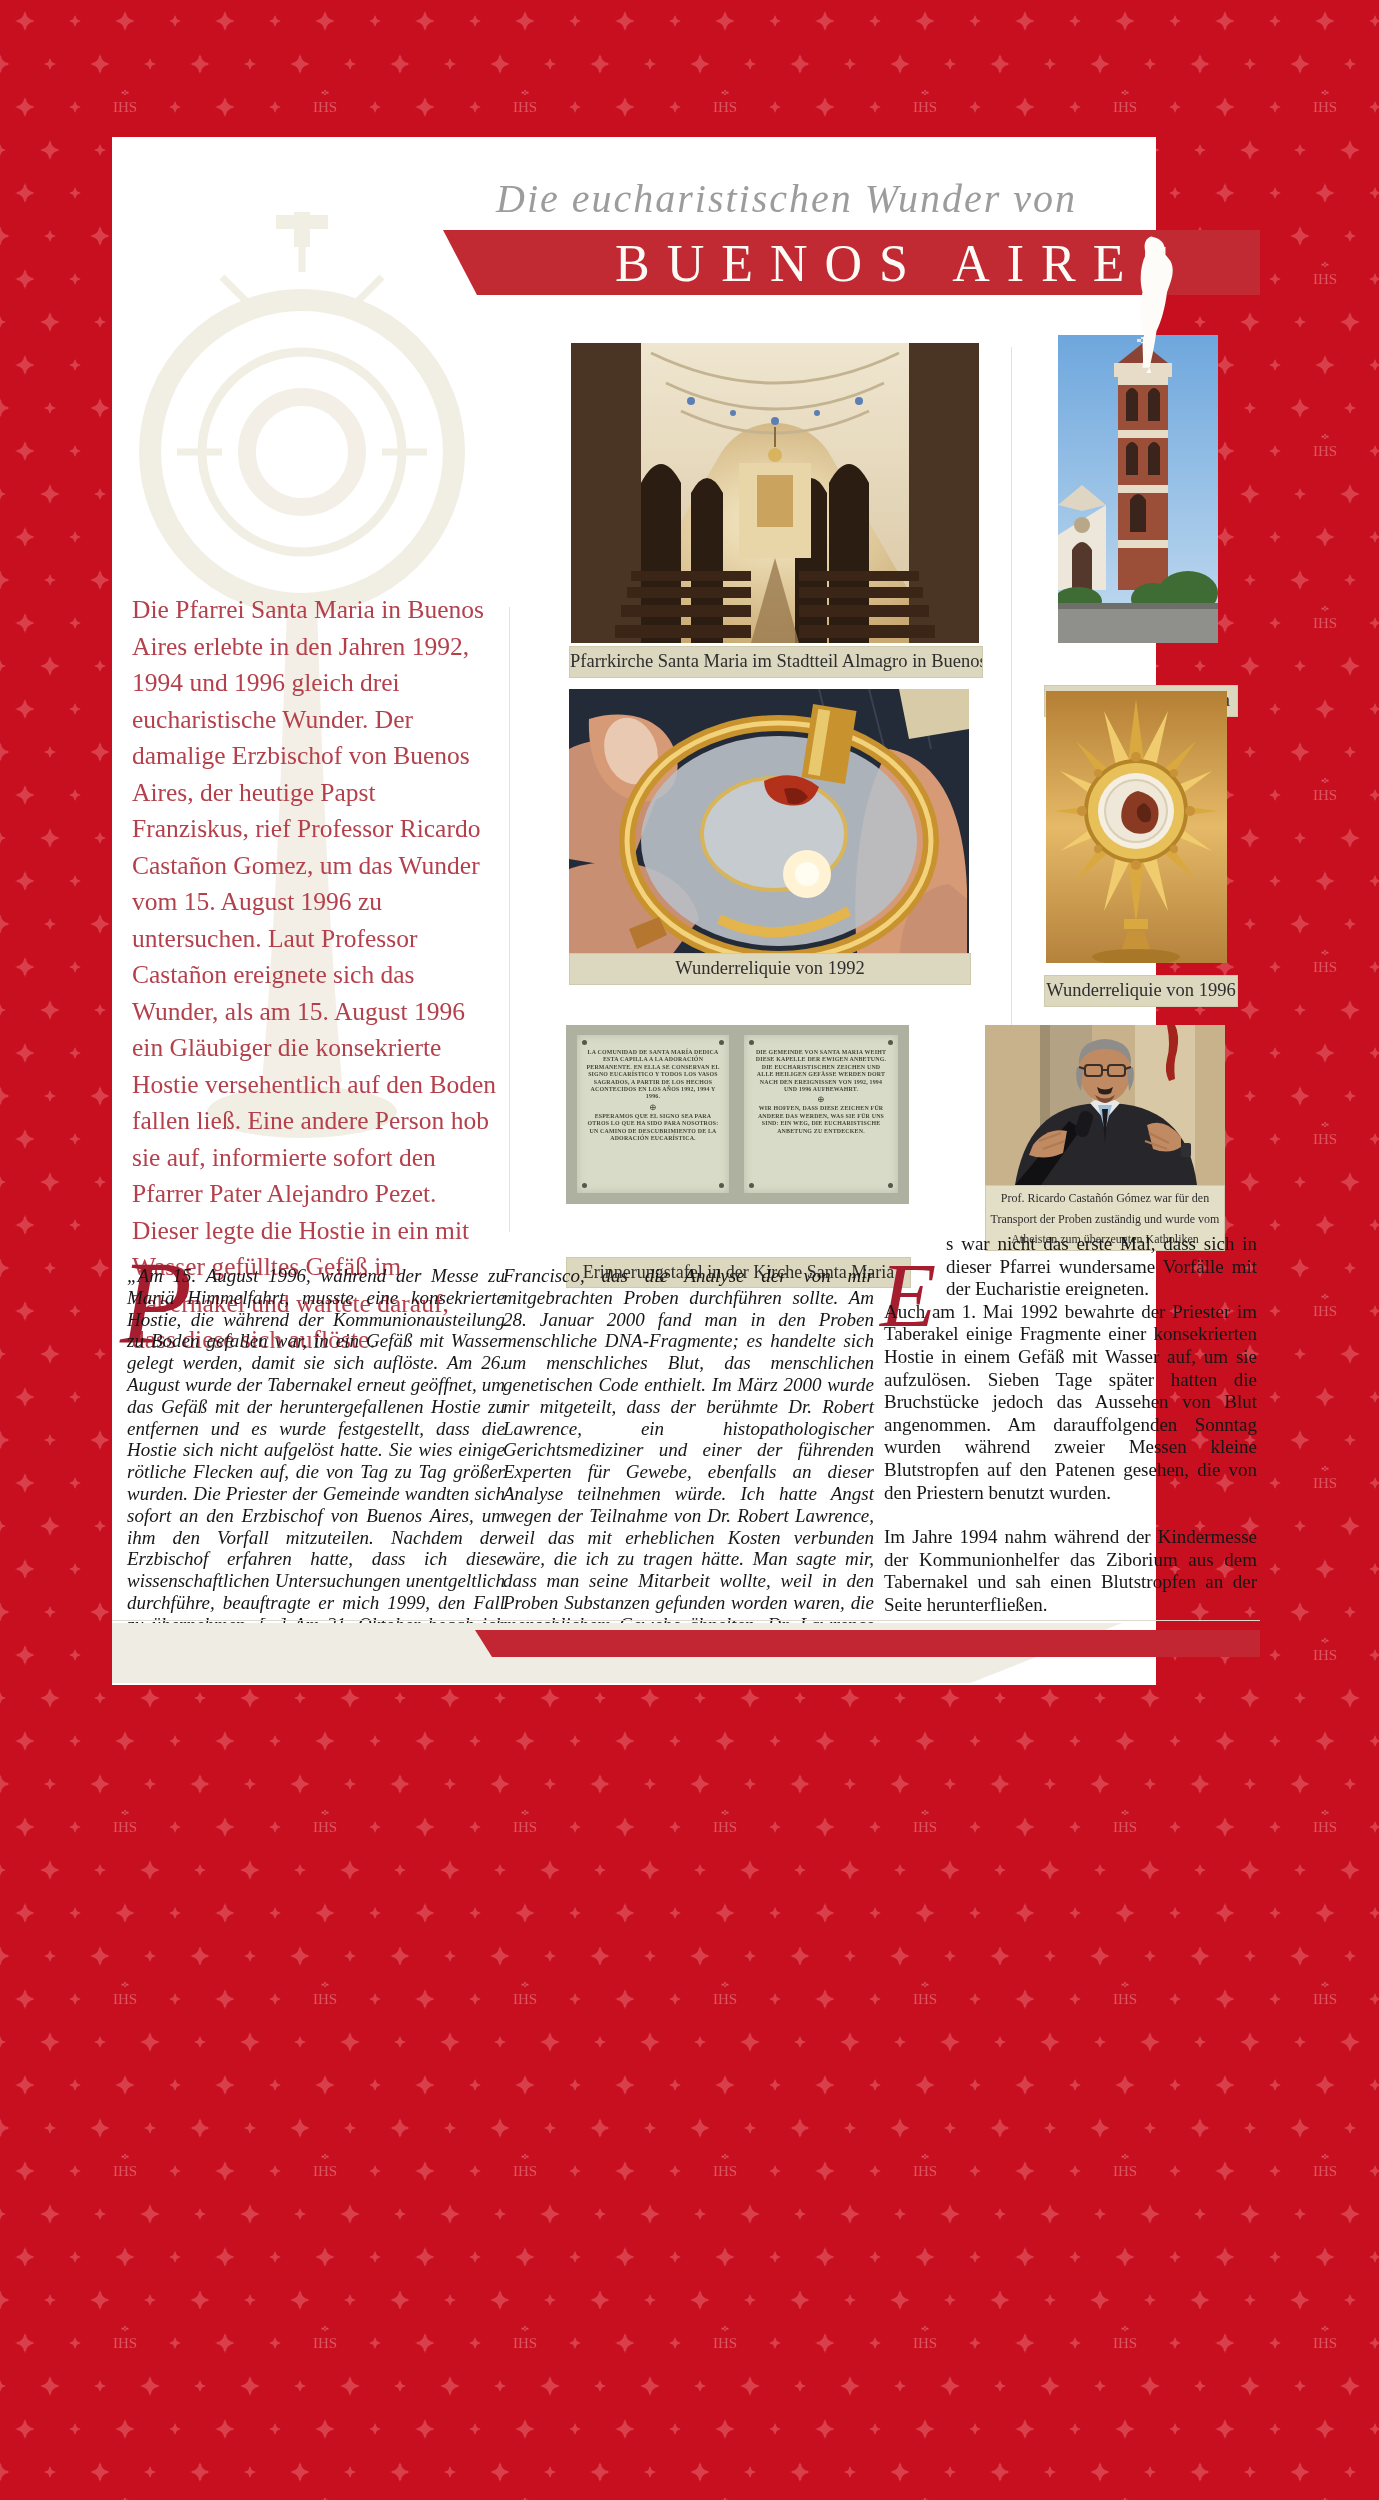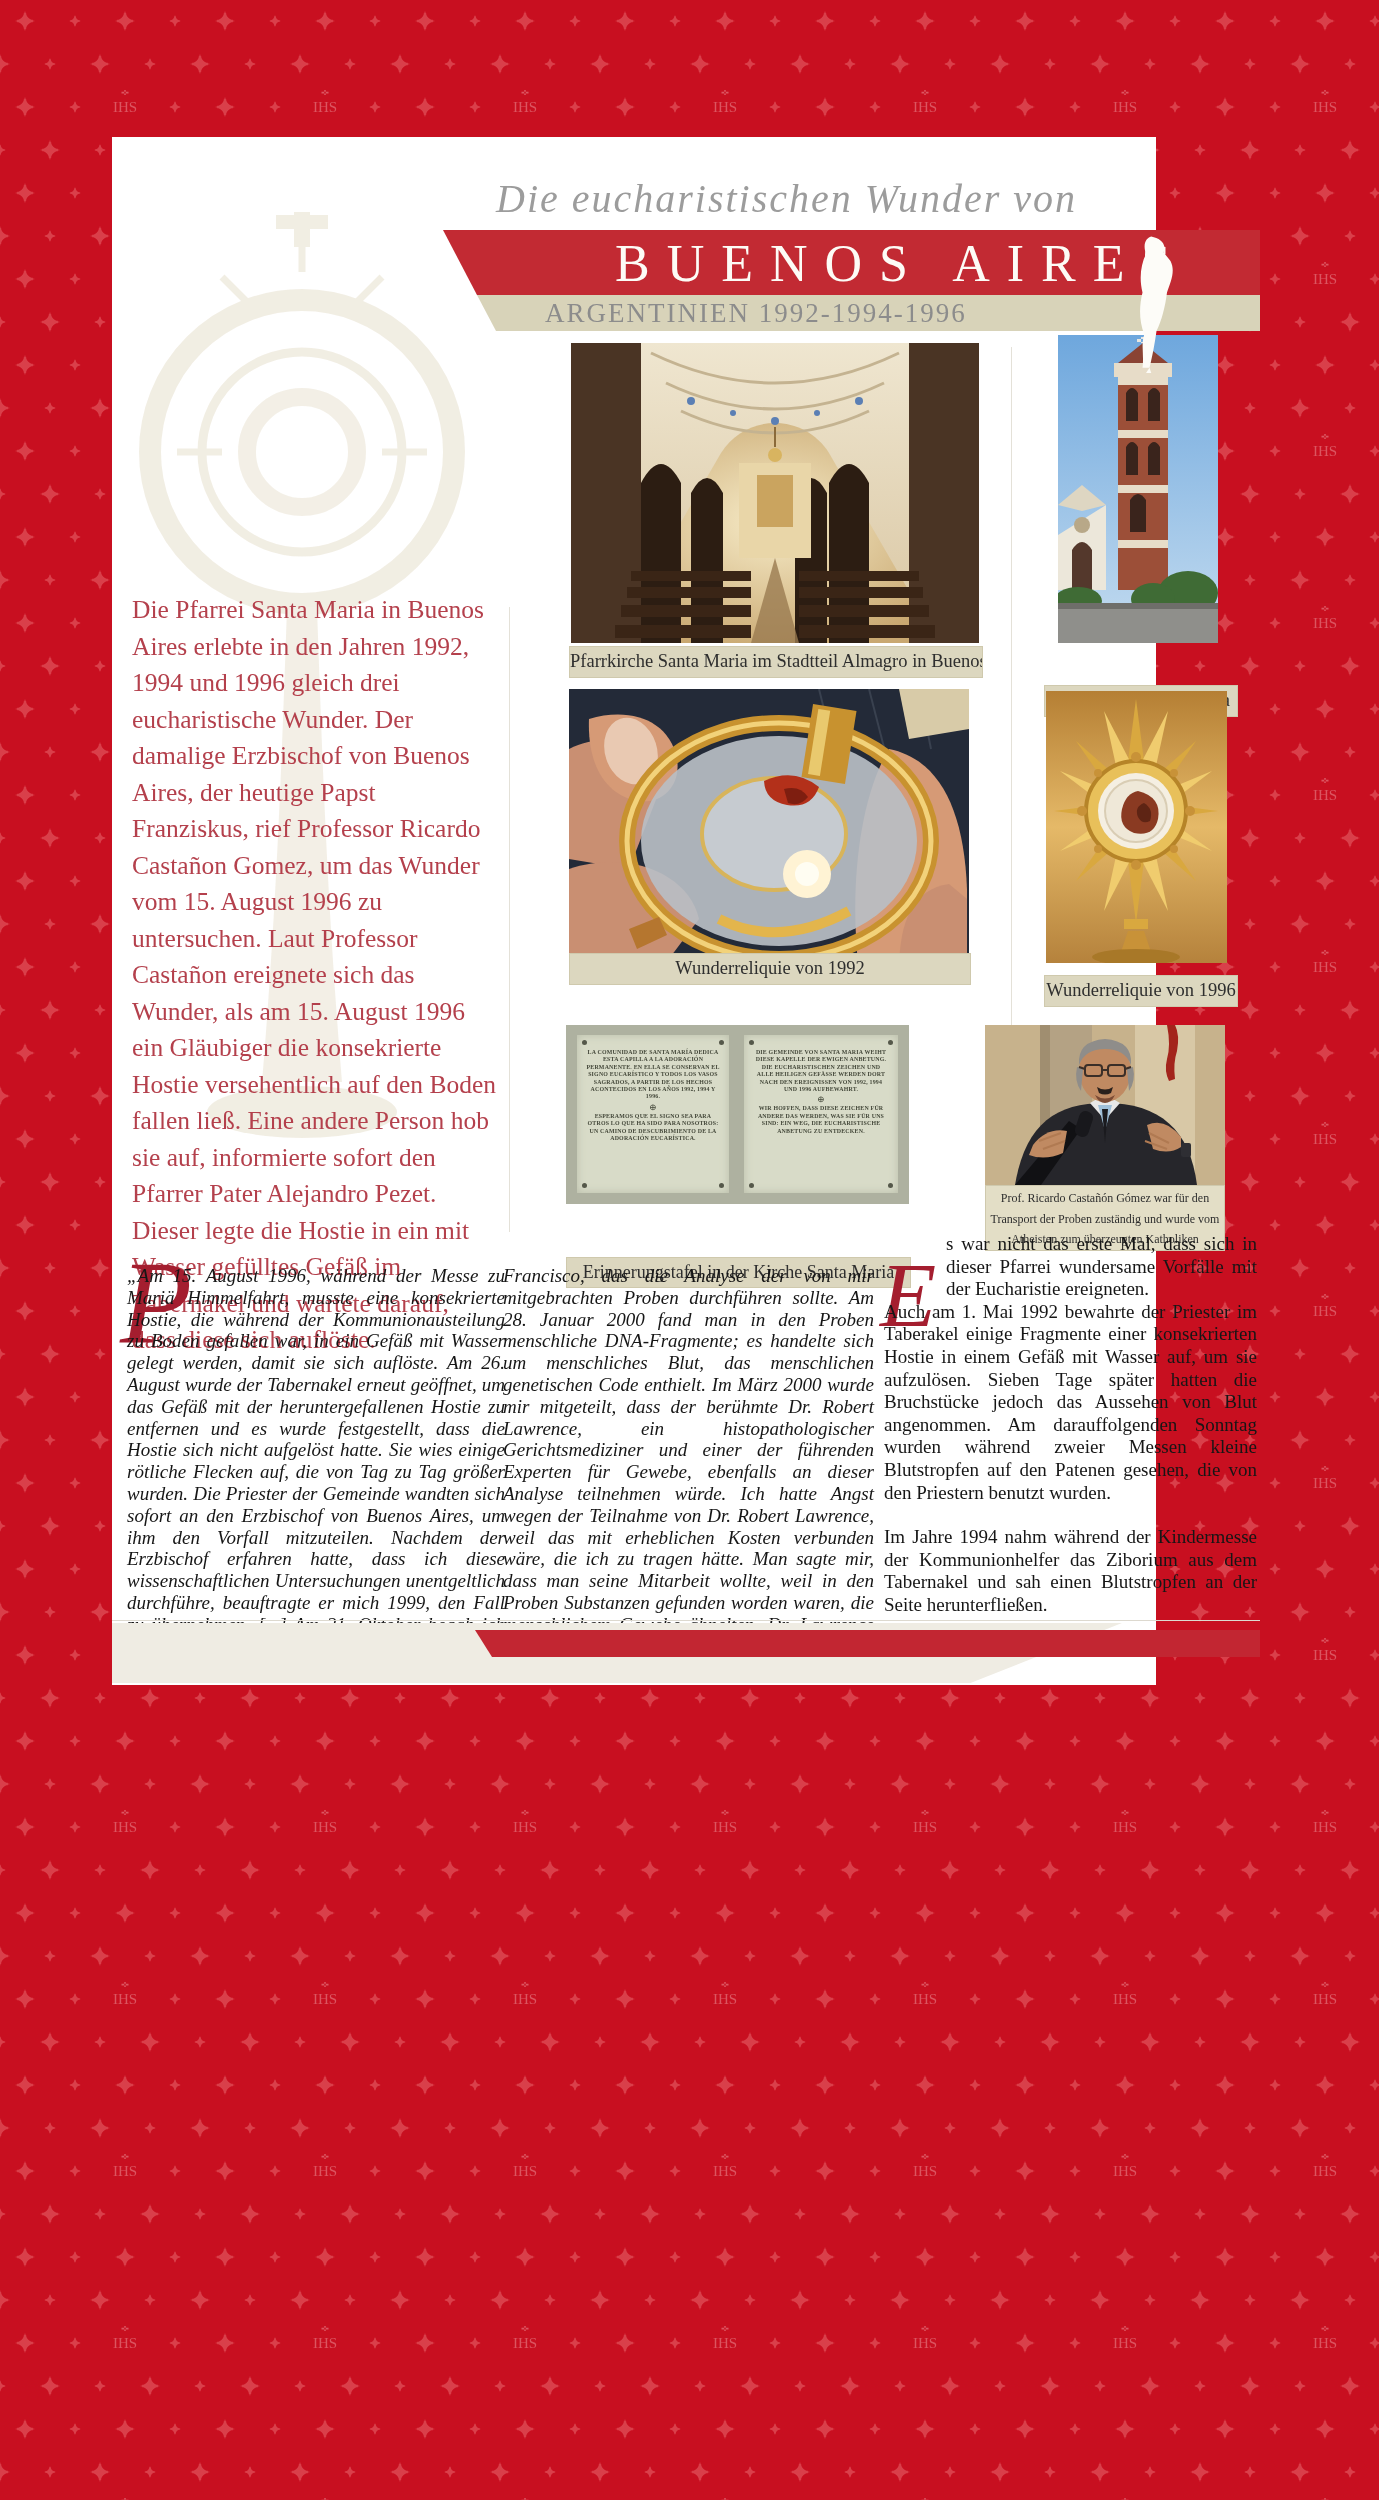"ARGENTINIEN 1992-1994-1996" div.abs { html: <div> <div>ARGENTINIEN 1992-1994-1996</div> </div> -> none }
